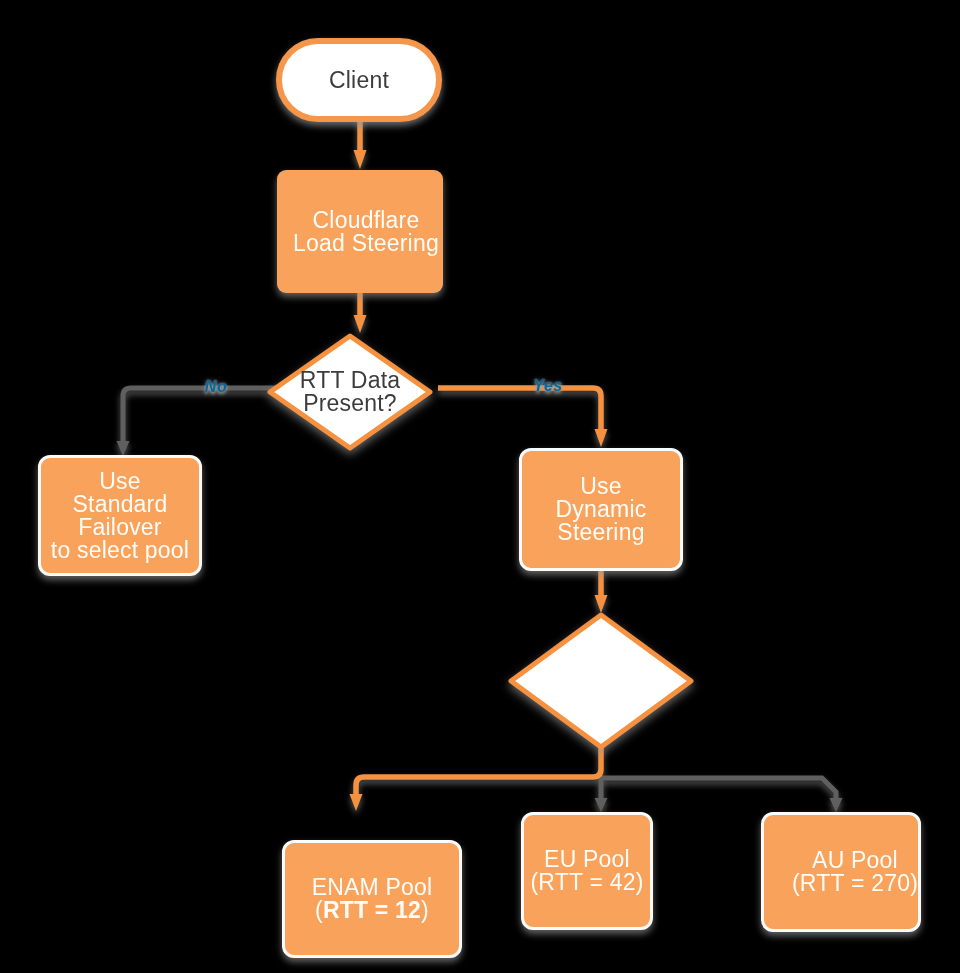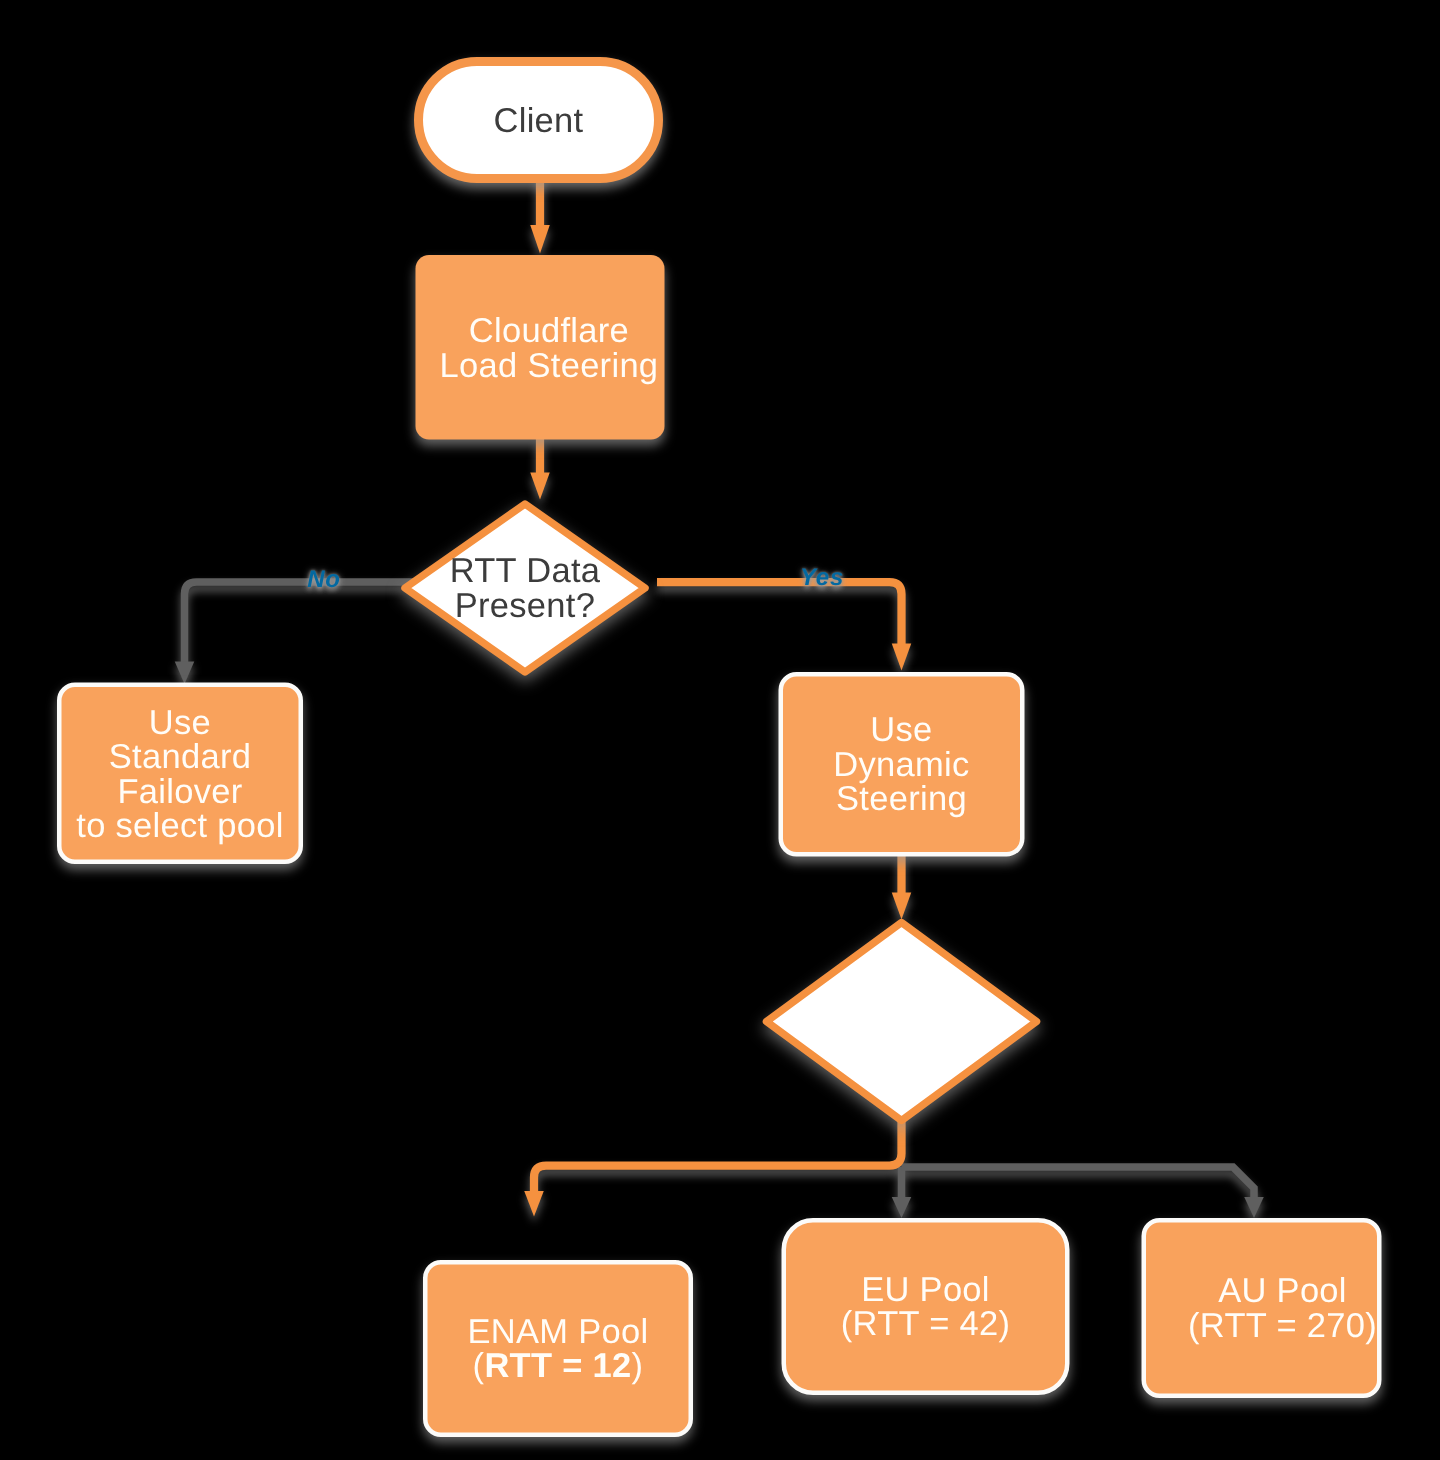"EU Pool" div.node { border-radius: 21px -> none; width: 192px -> 132px }
